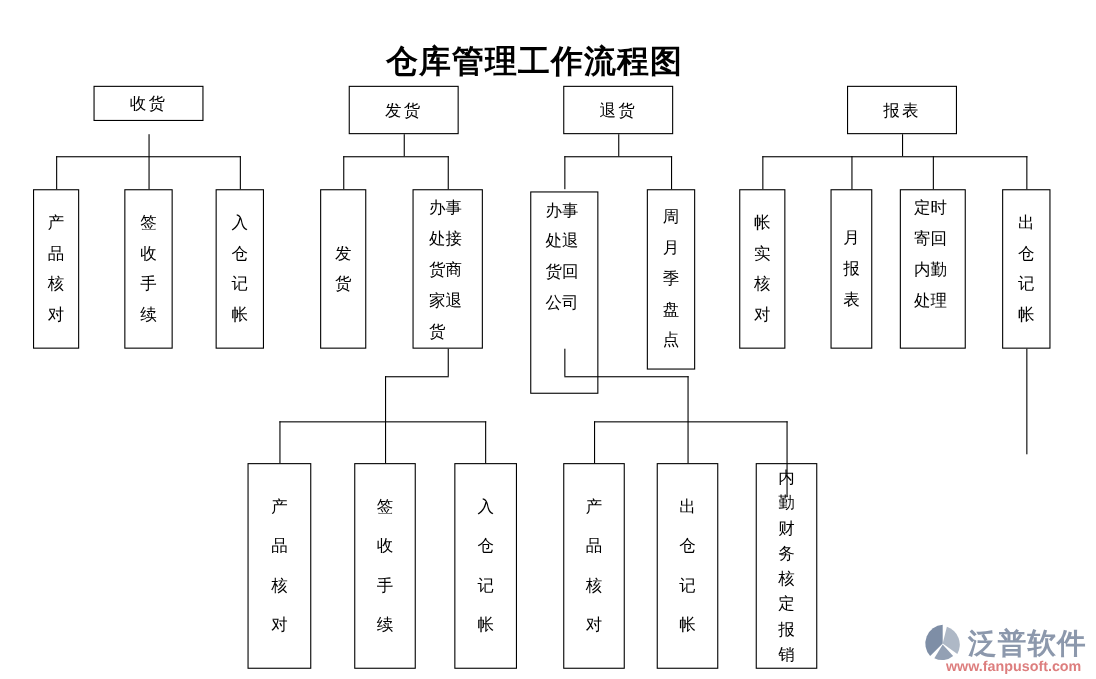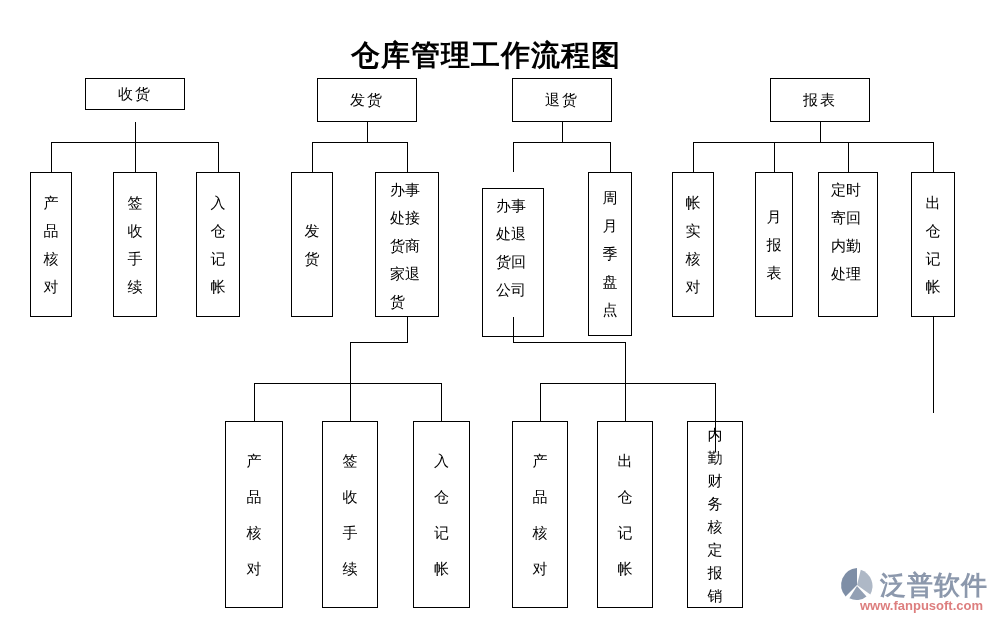"办事处退货回公司" div.box { height: 149px -> 184px; top: 188px -> 174px }
